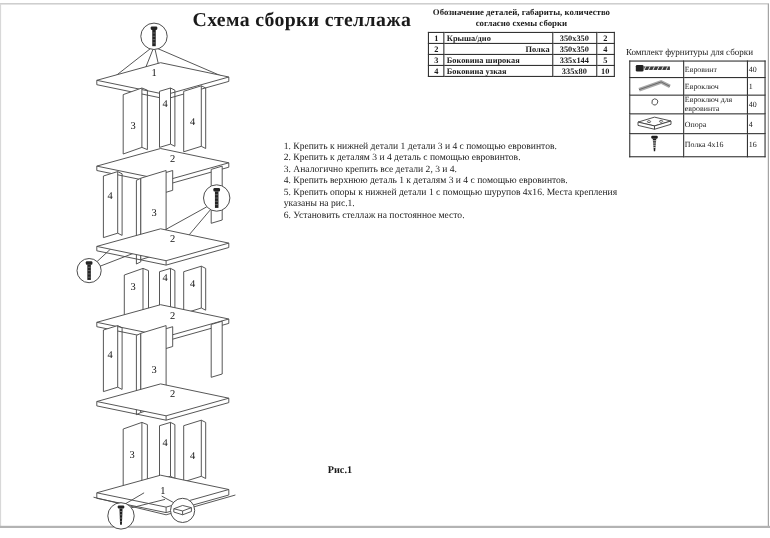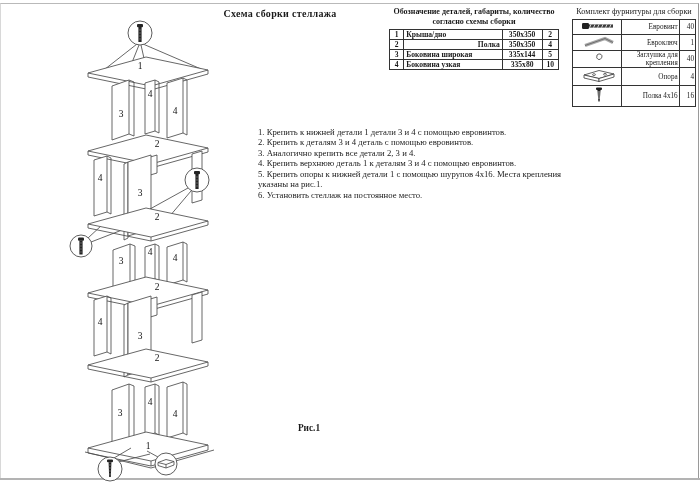"Схема сборки стеллажа" .page-title { font-size: 10px -> 18px; text-align: center -> left }
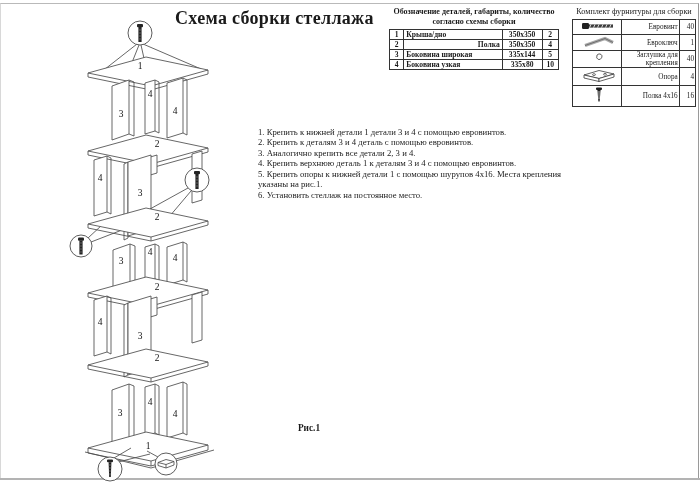"Комплект фурнитуры для сборки" .hw-title { margin-top: none -> 36px; text-align: center -> none }
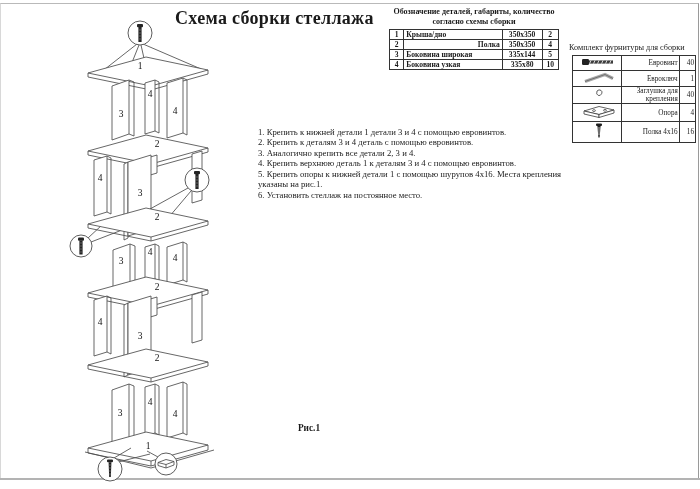"Евровинт" .hw-table td { text-align: right -> left }
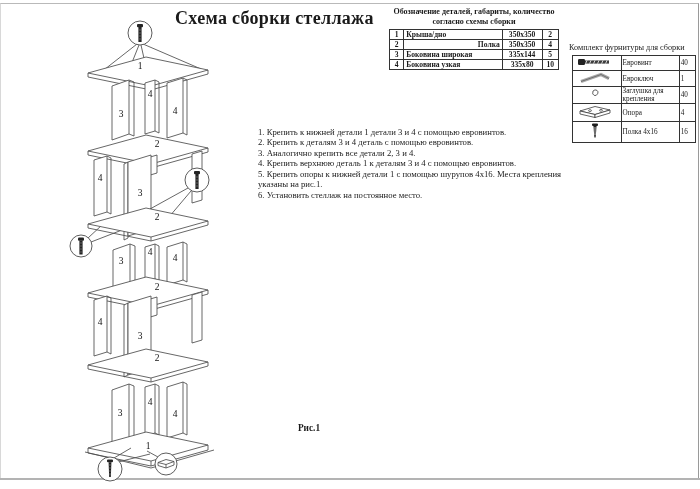"Заглушка для крепления" td.h-name { text: Заглушка для крепления -> Евроключ для евровинта }
